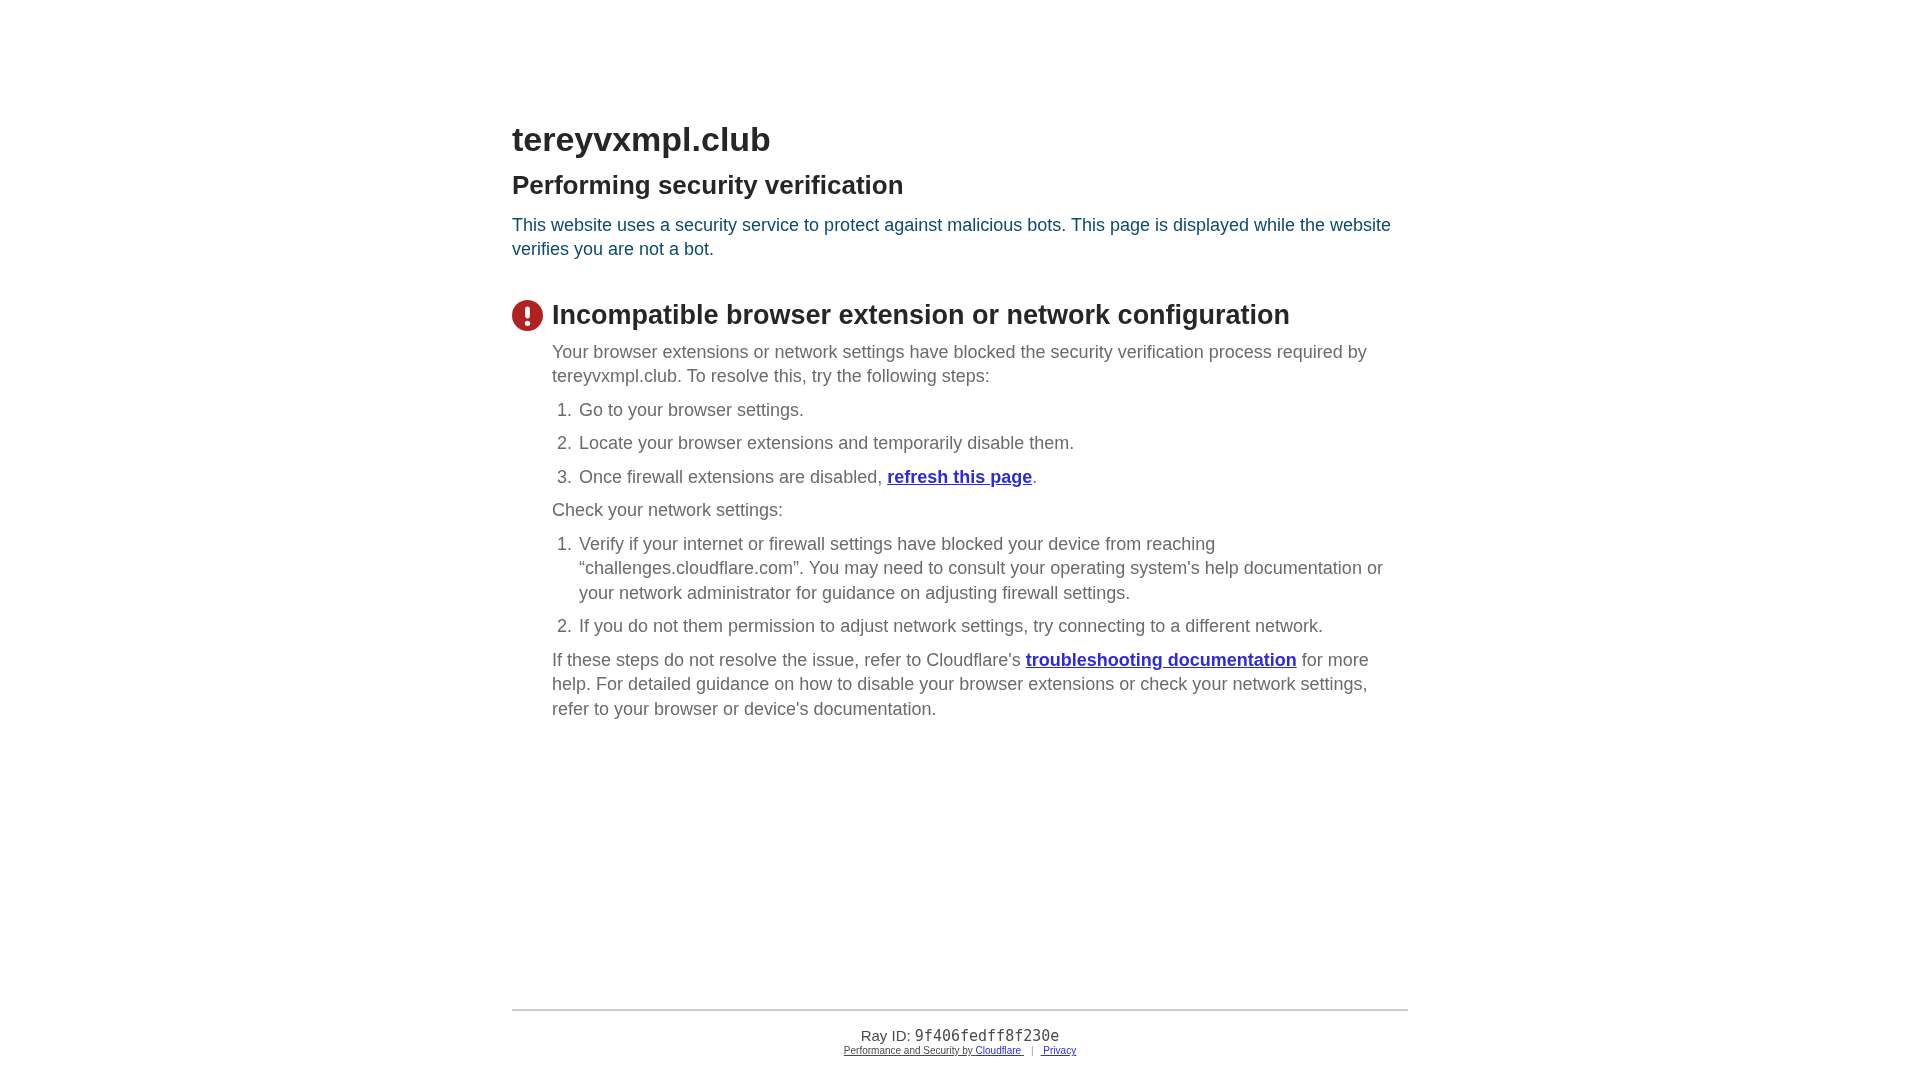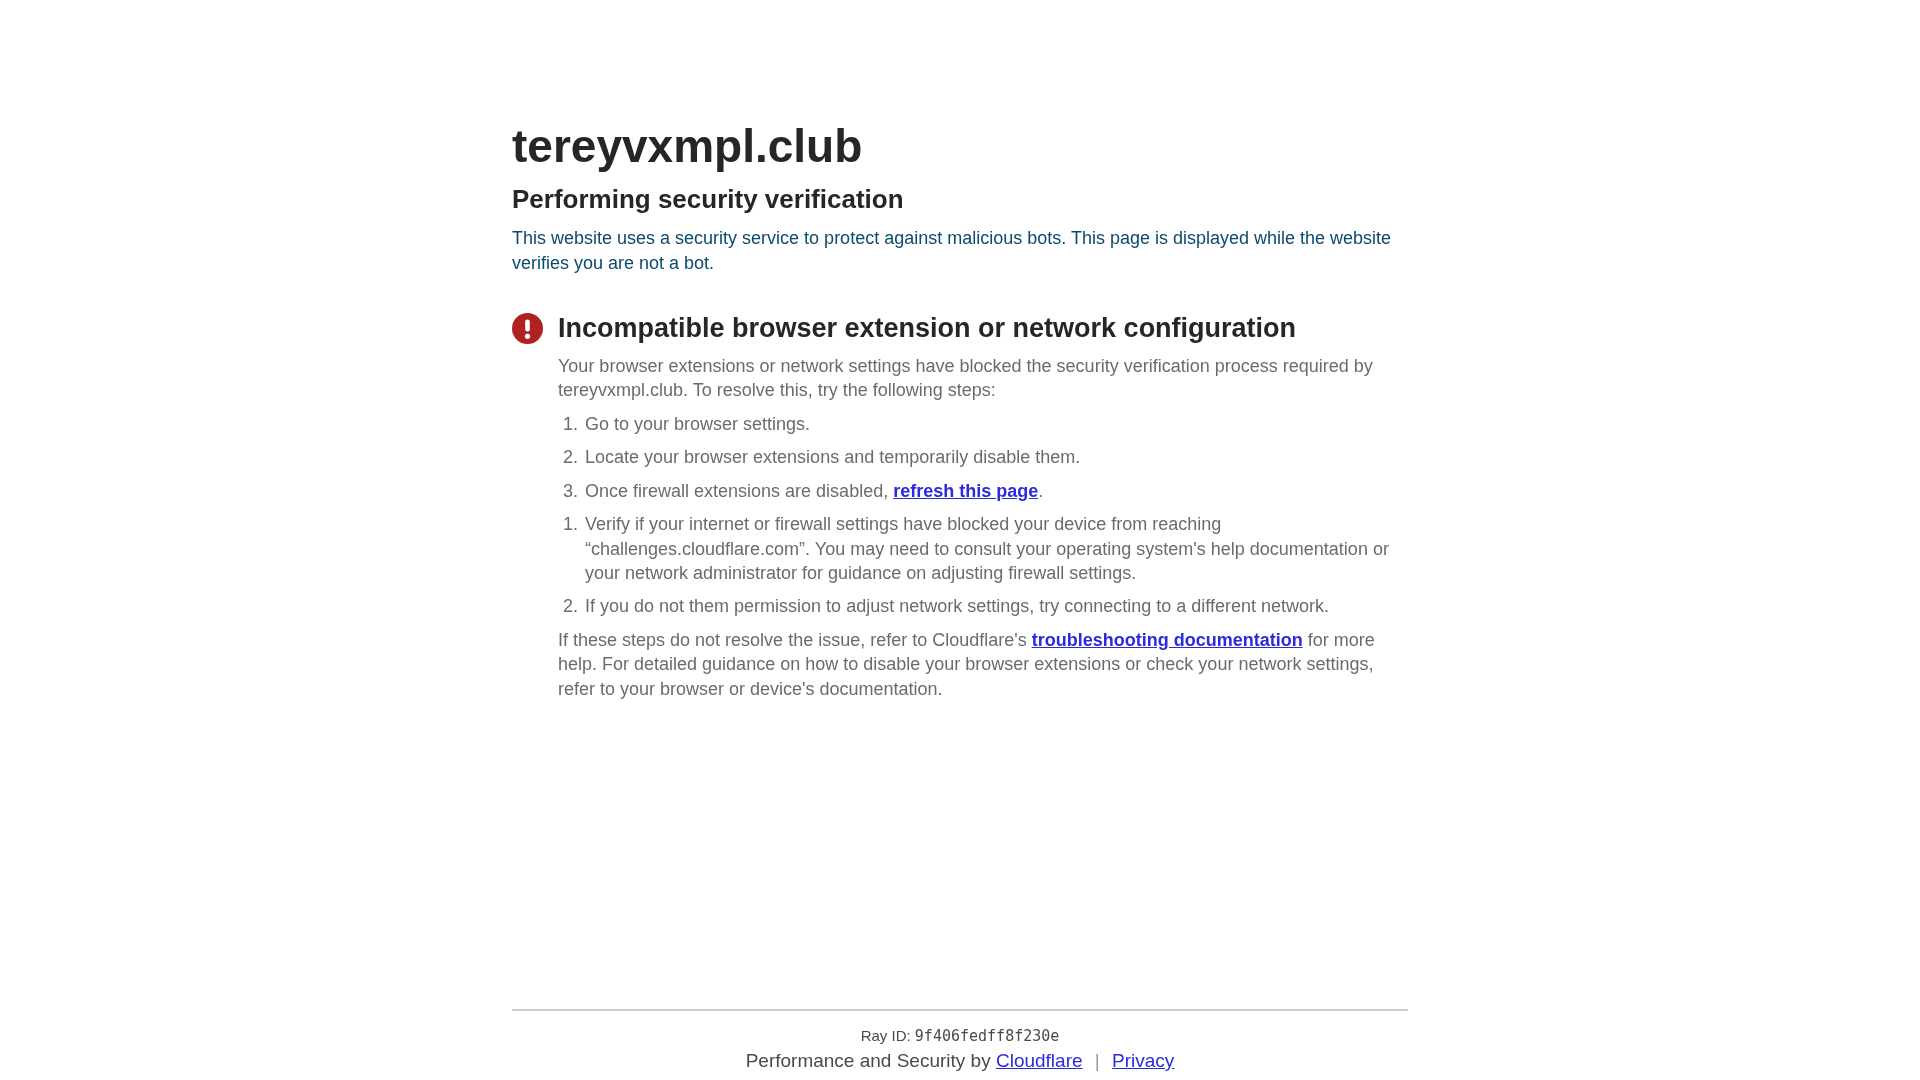"tereyvxmpl.club" h1.site-title { font-size: 46px -> 34px }
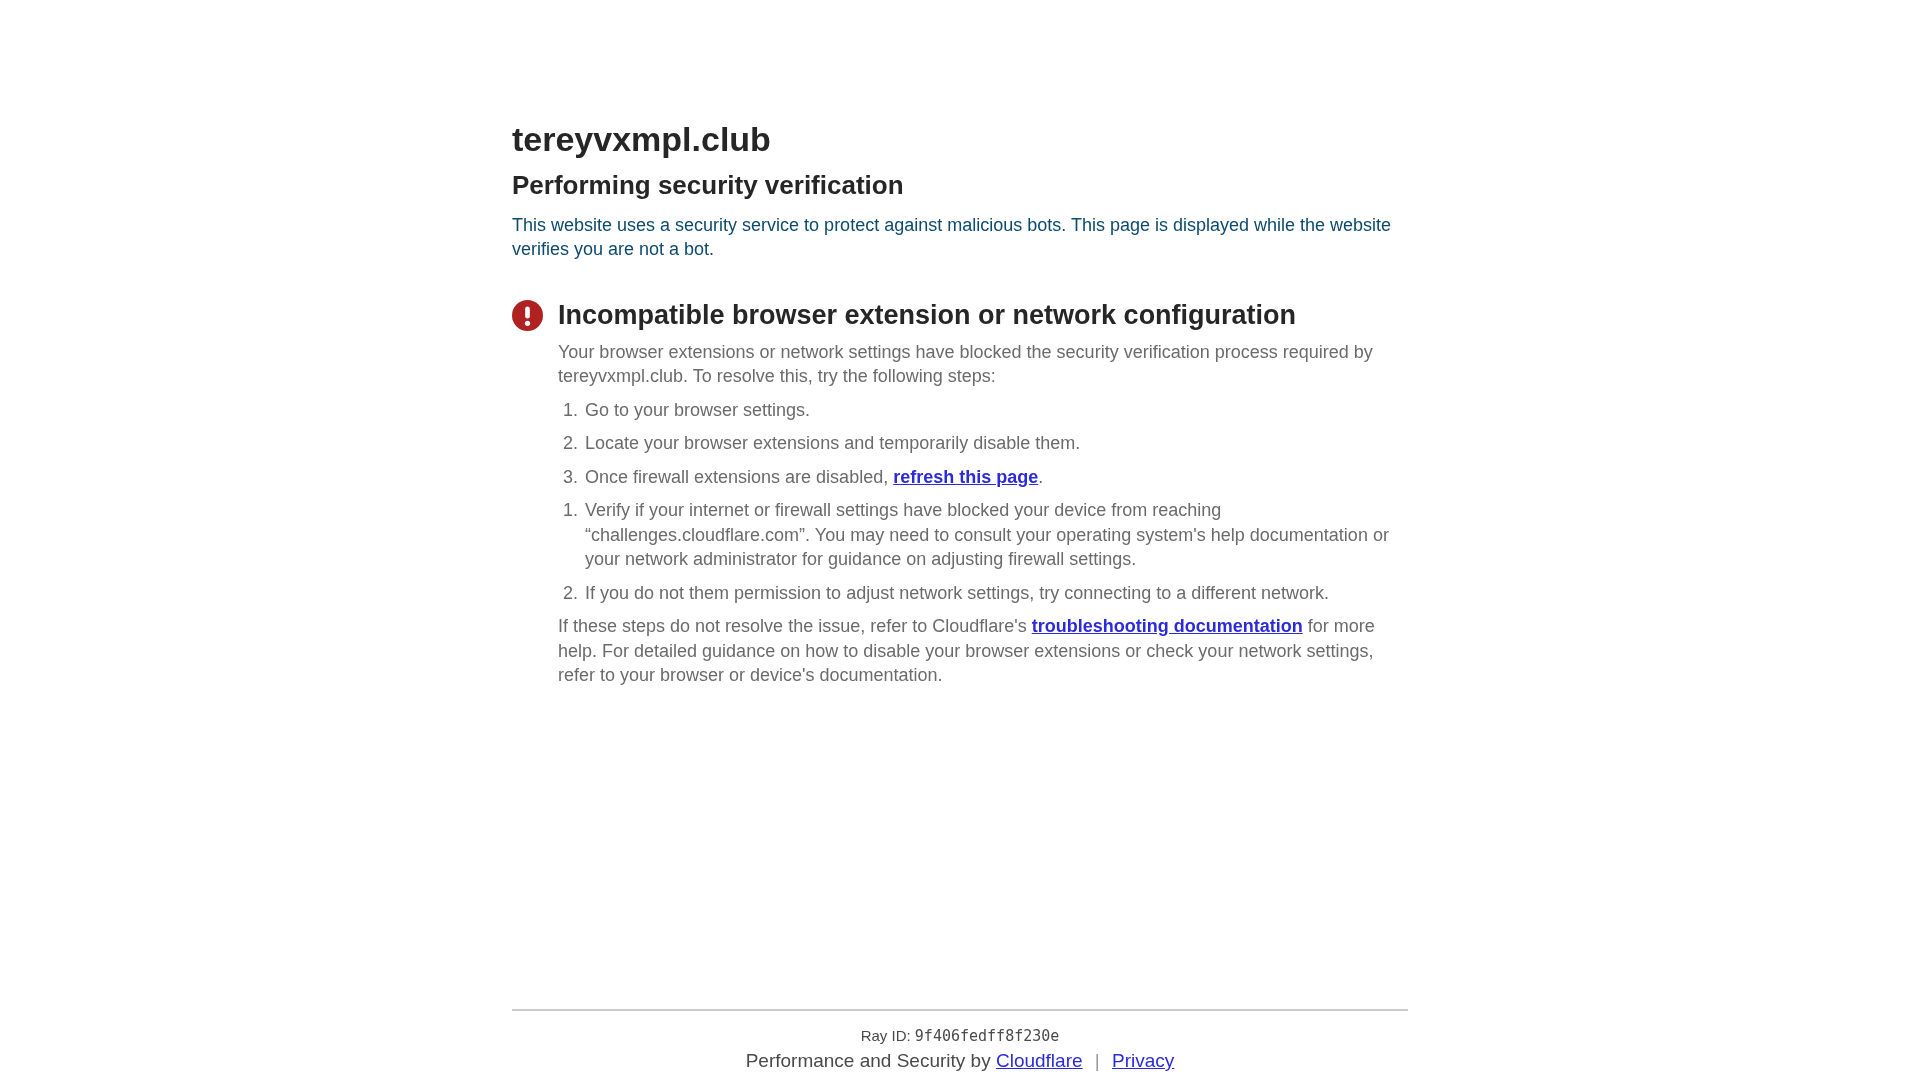"Incompatible browser extension or" .alert-section { gap: 15px -> 9px }
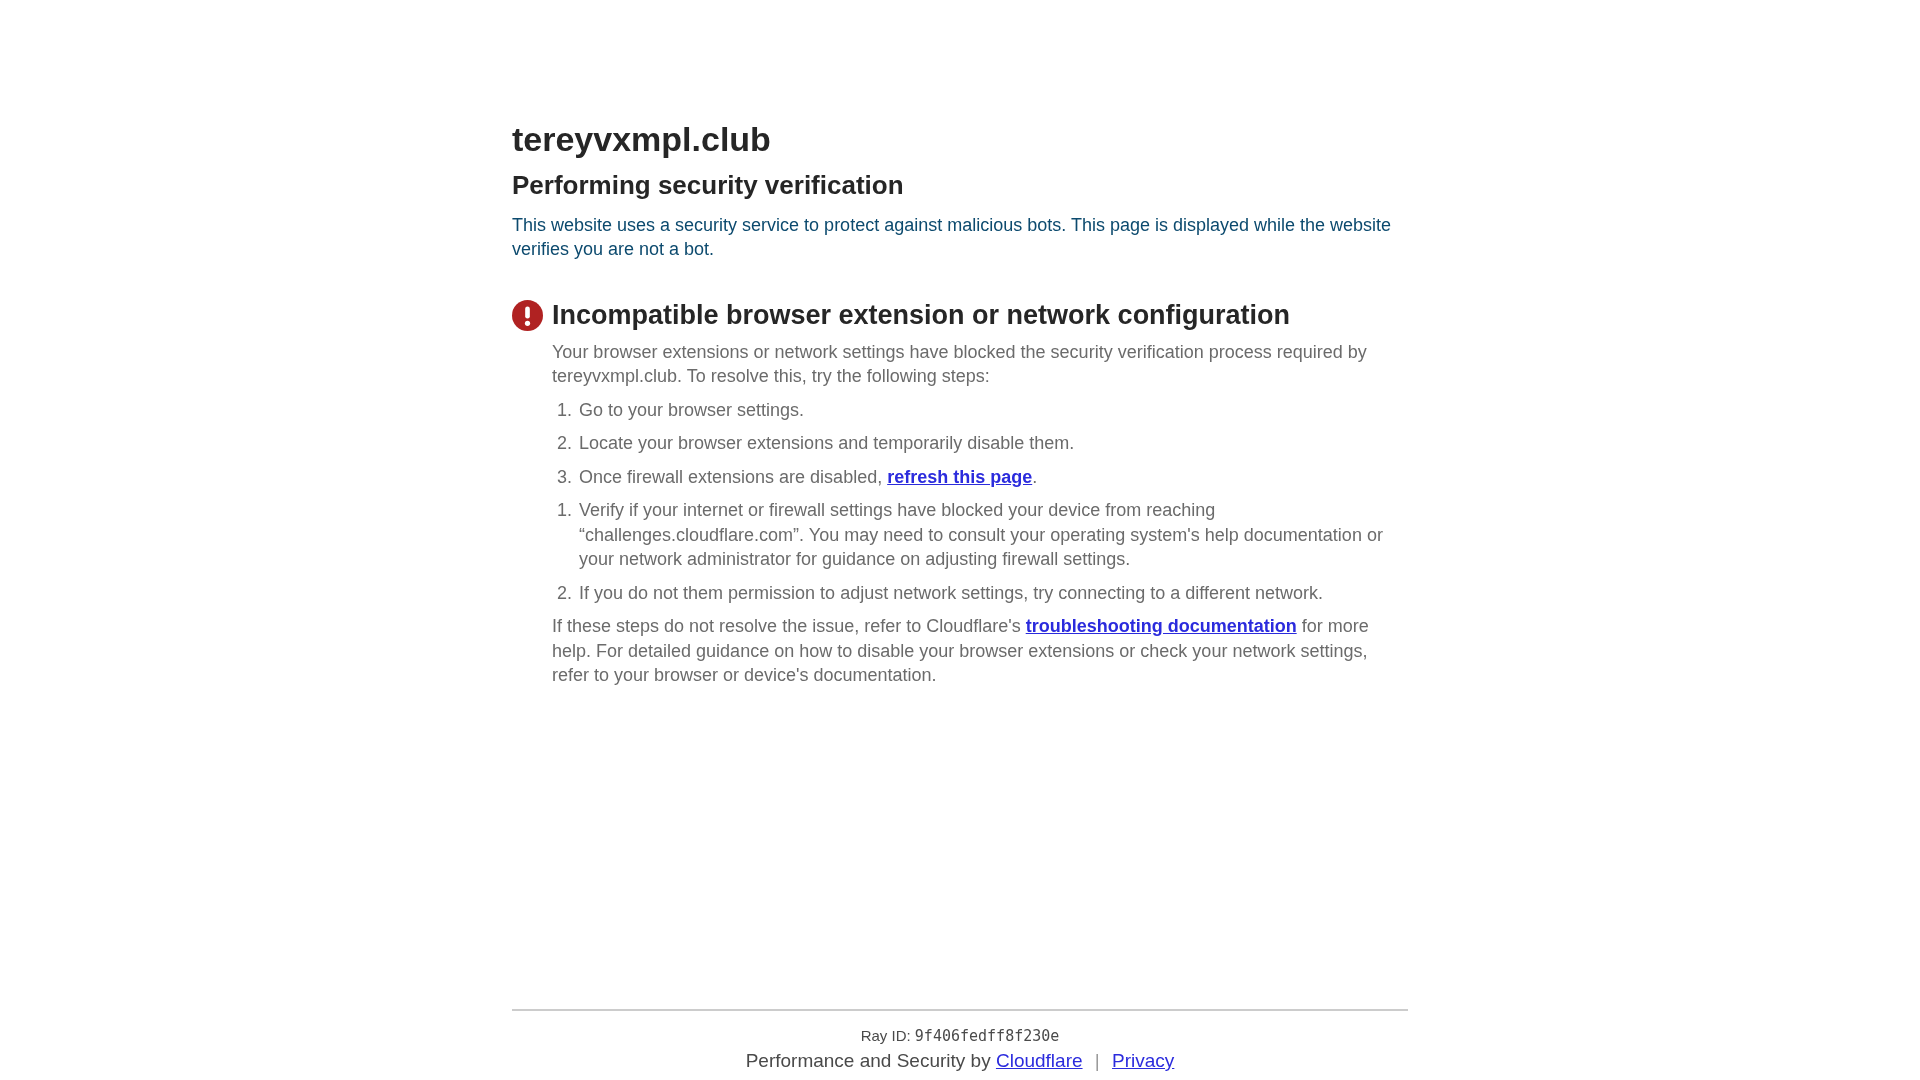"Check your network settings:" p { html: none -> <p>Check your network settings:</p> }
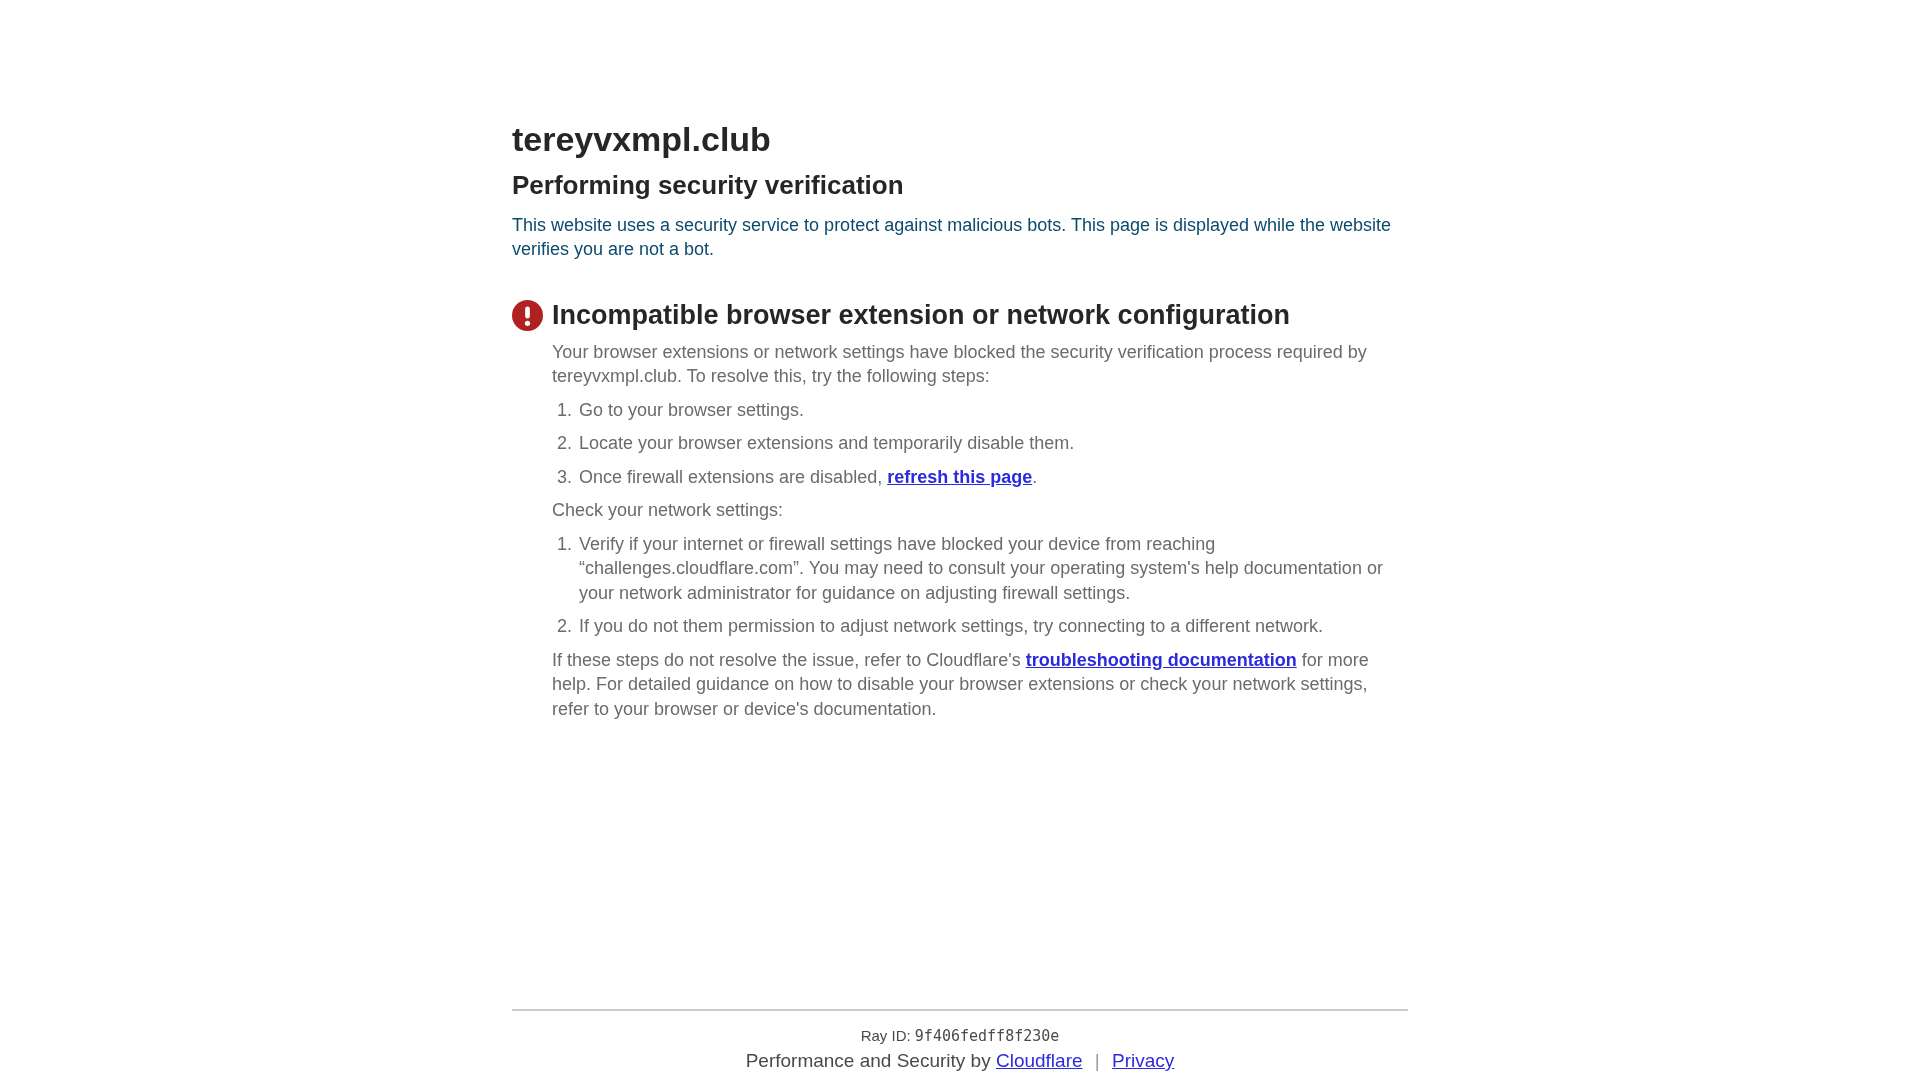"Performance and Security by Cloudflare" .attribution-line { font-size: 19px -> 10px; margin-top: 5px -> none; text-decoration: none -> underline }
